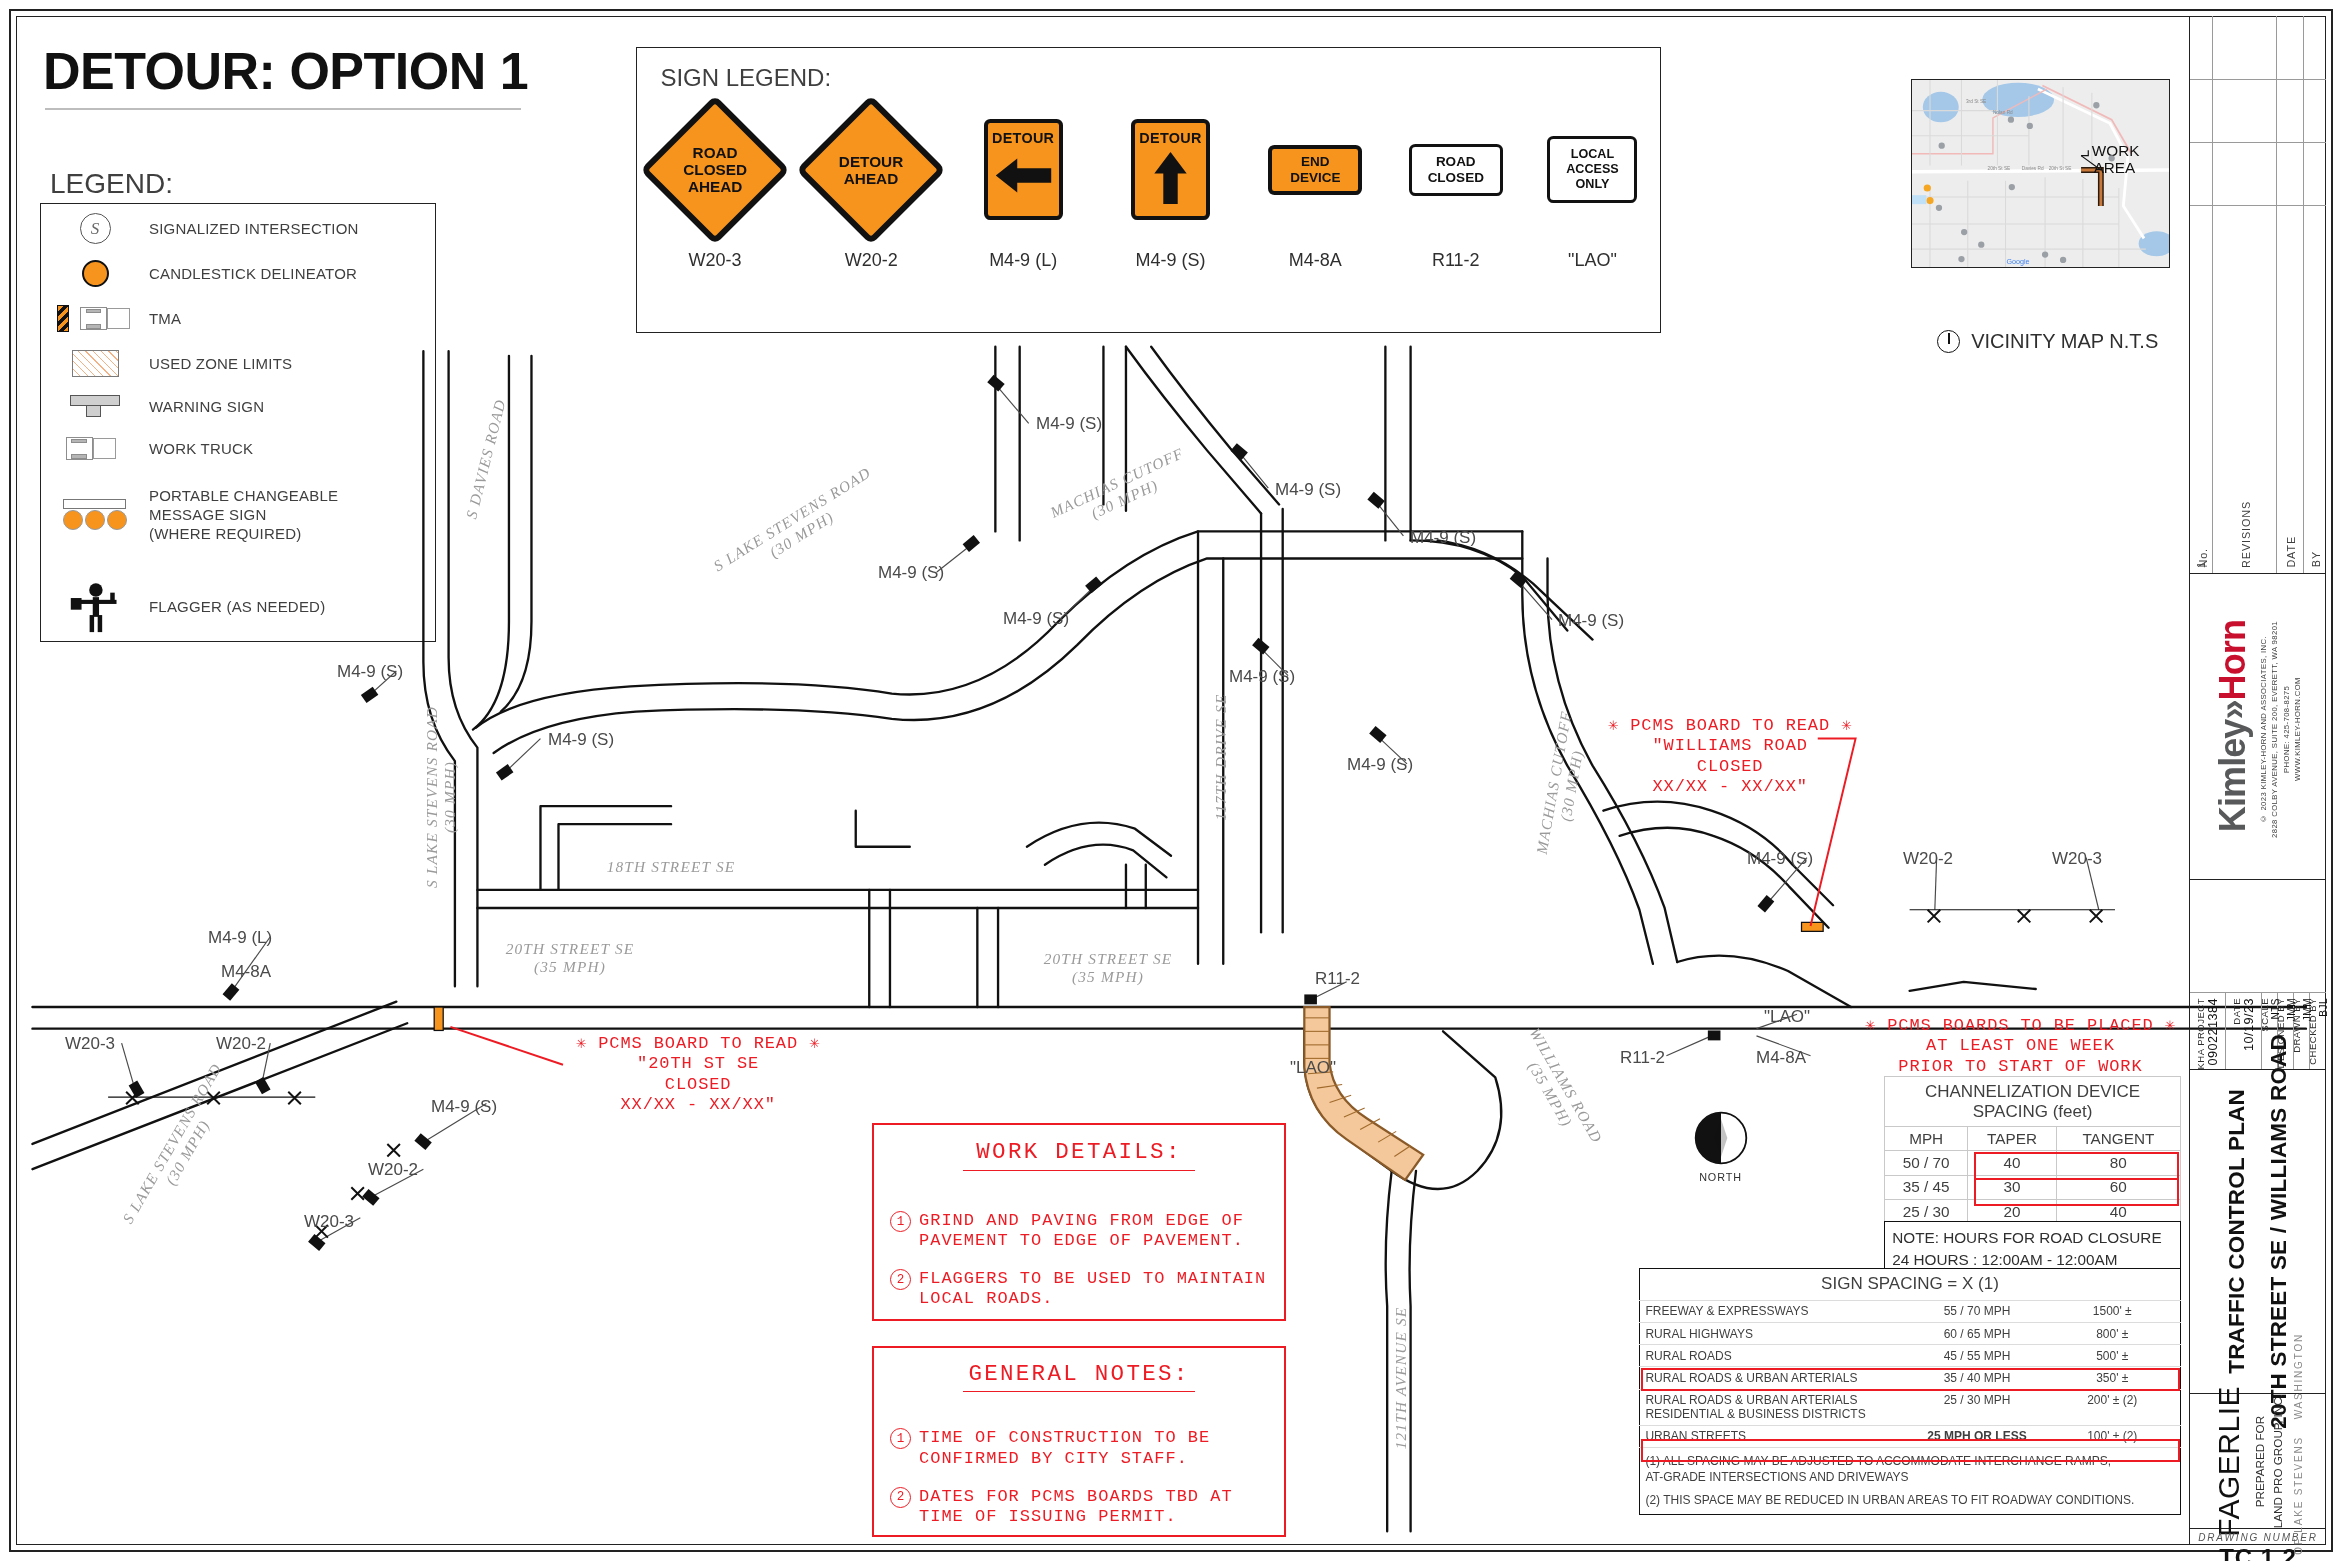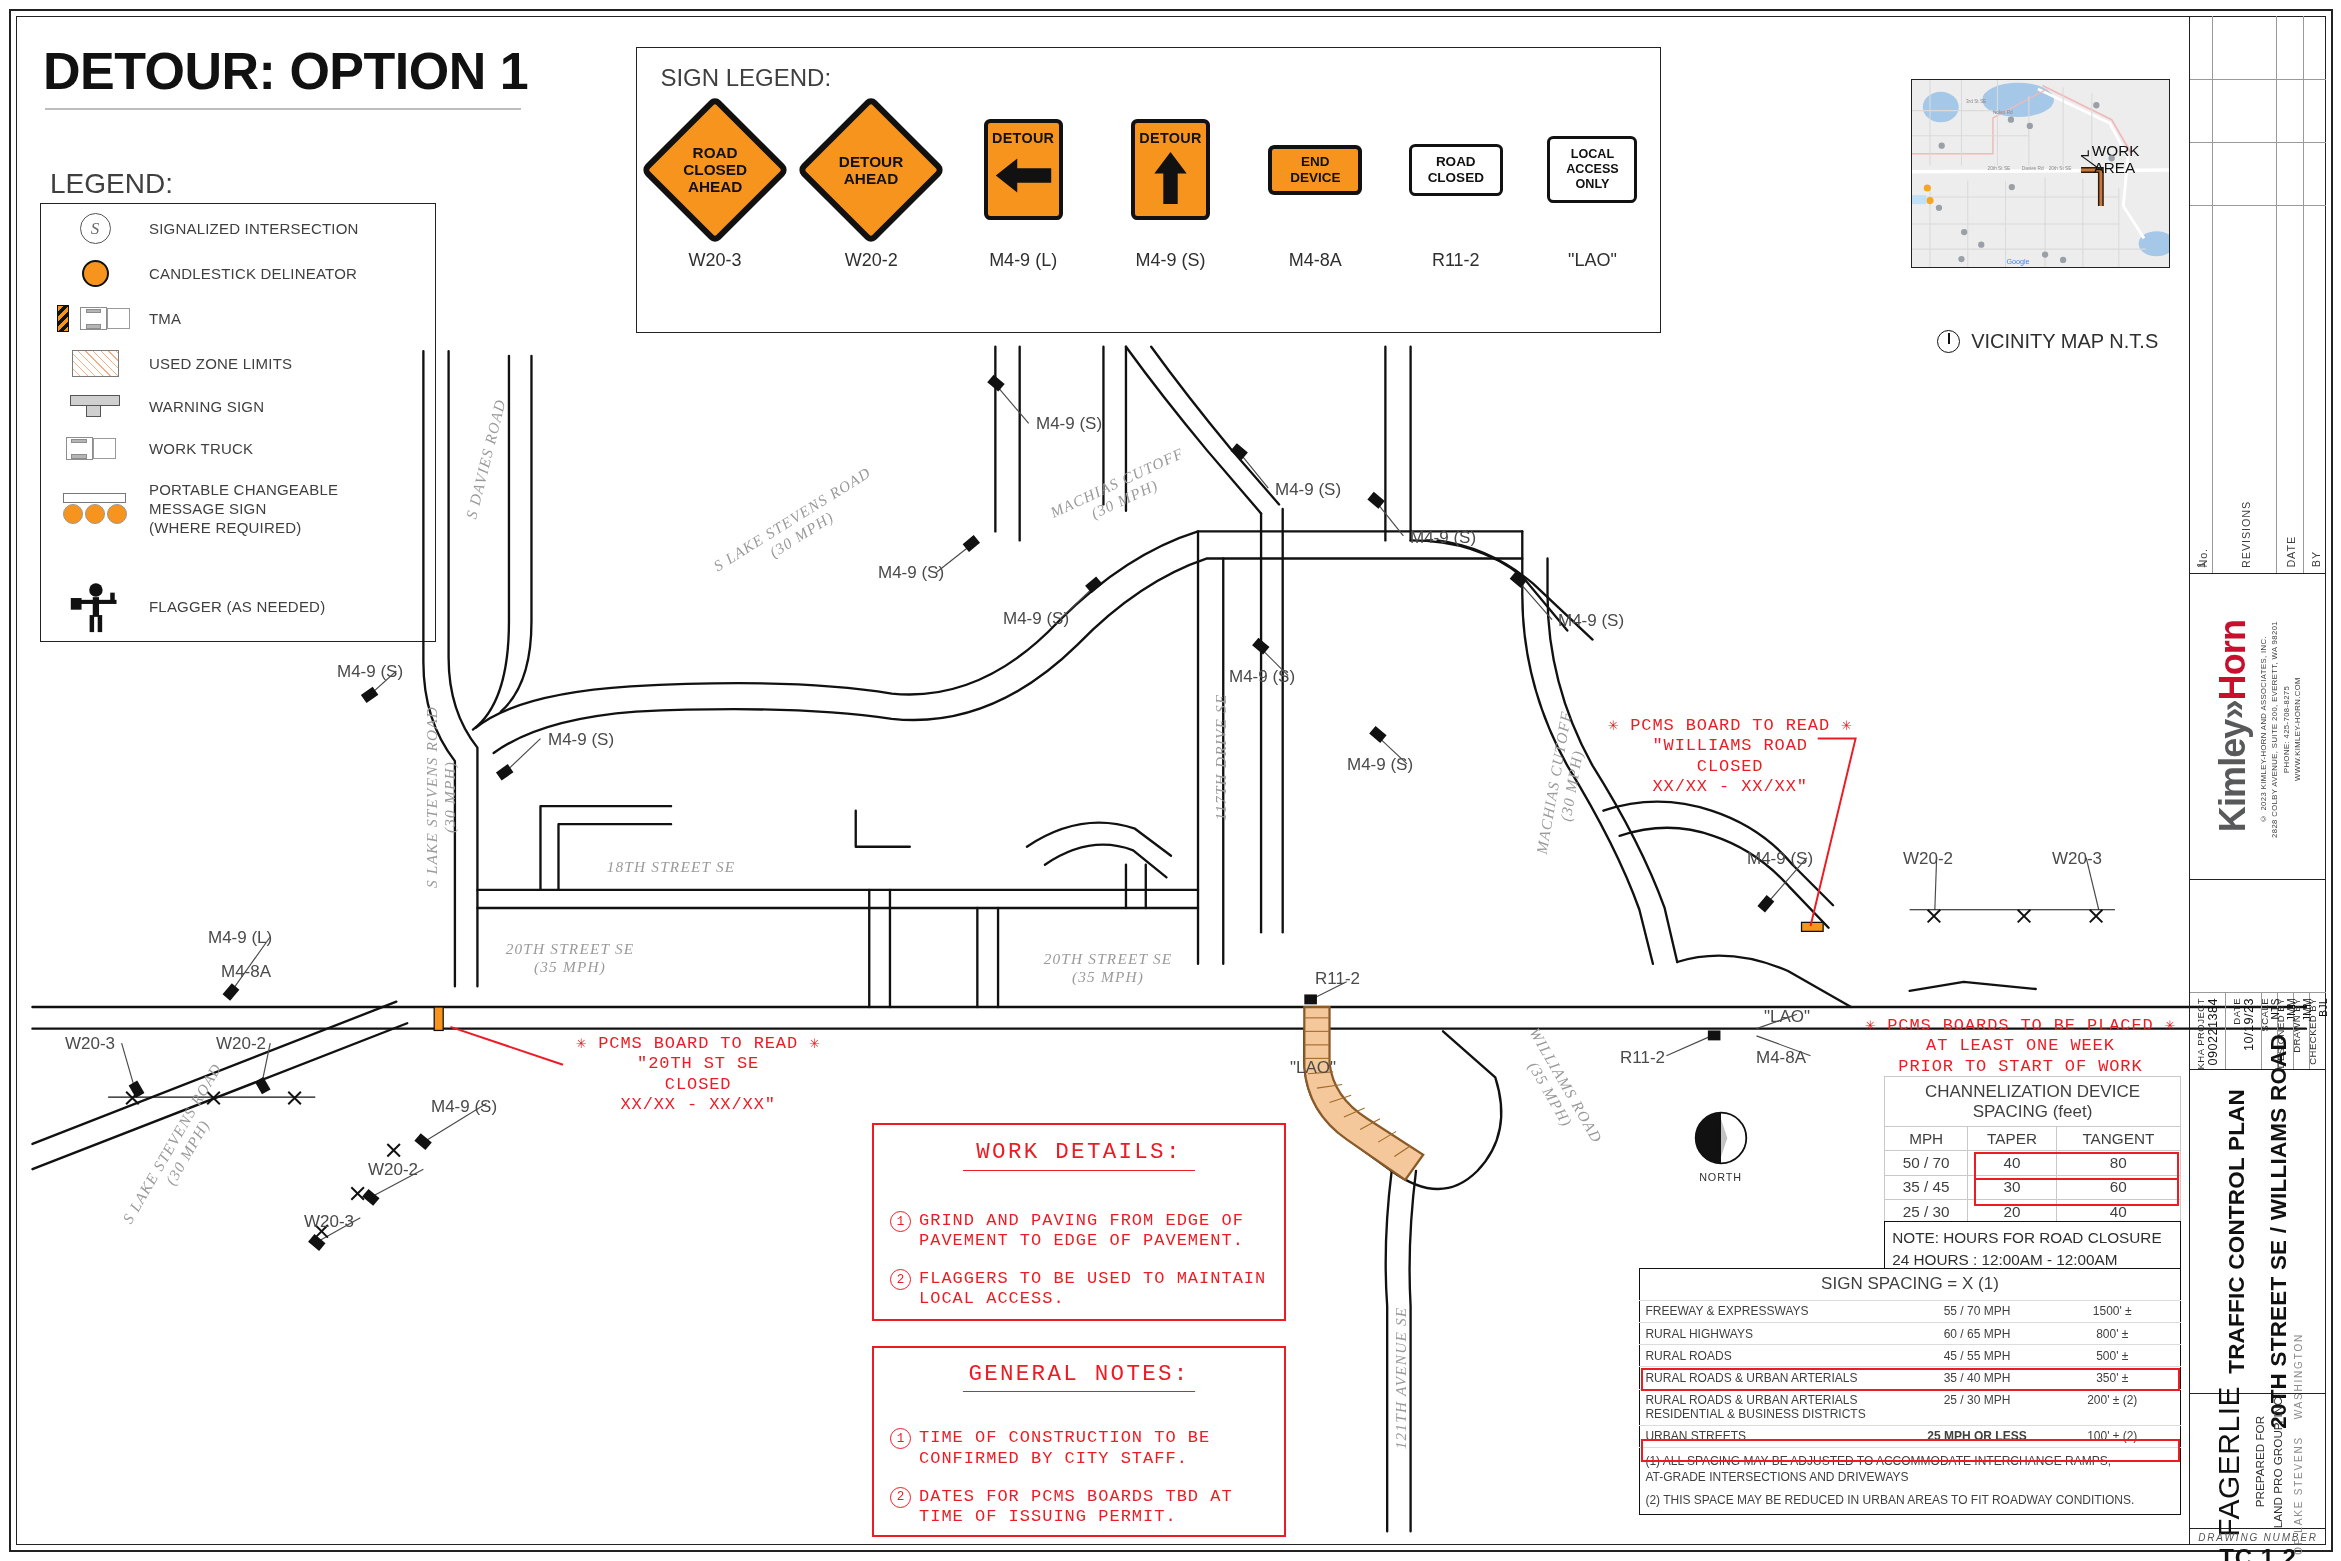"PORTABLE CHANGEABLE" div.lg-item { top: 276px -> 282px }
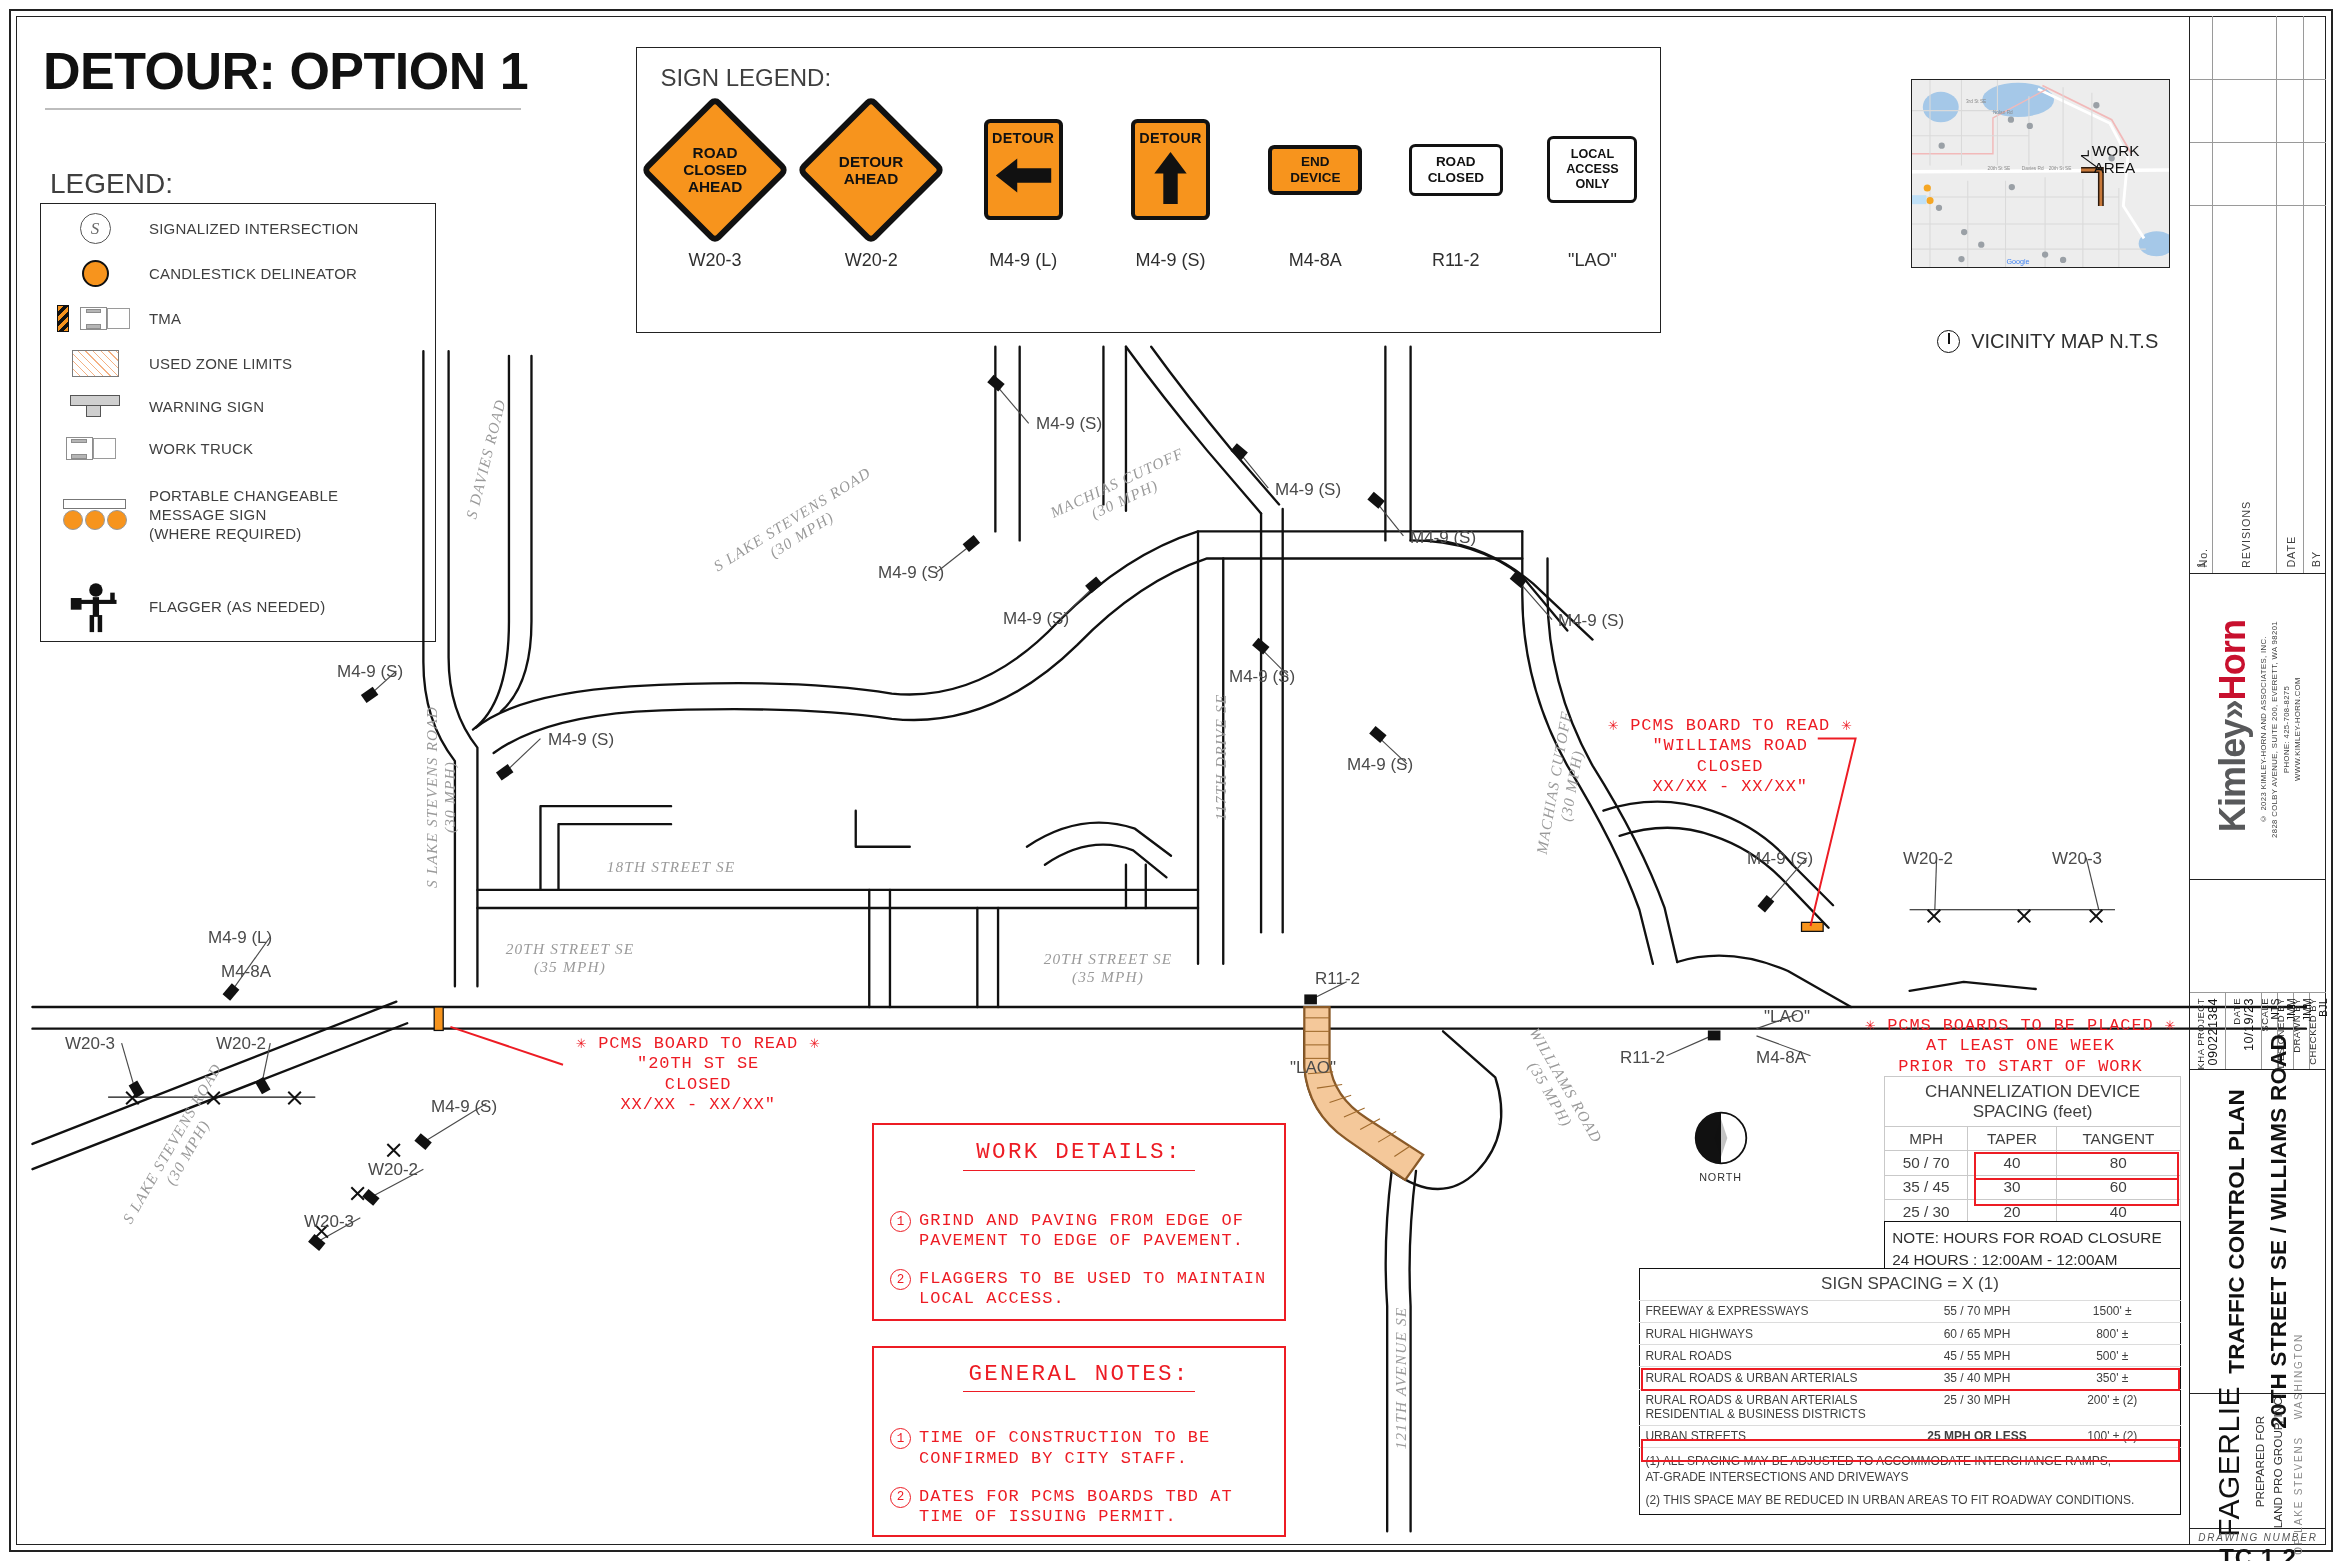"FLAGGERS TO BE USED TO" span.rednote { text: ACCESS -> ROADS }
